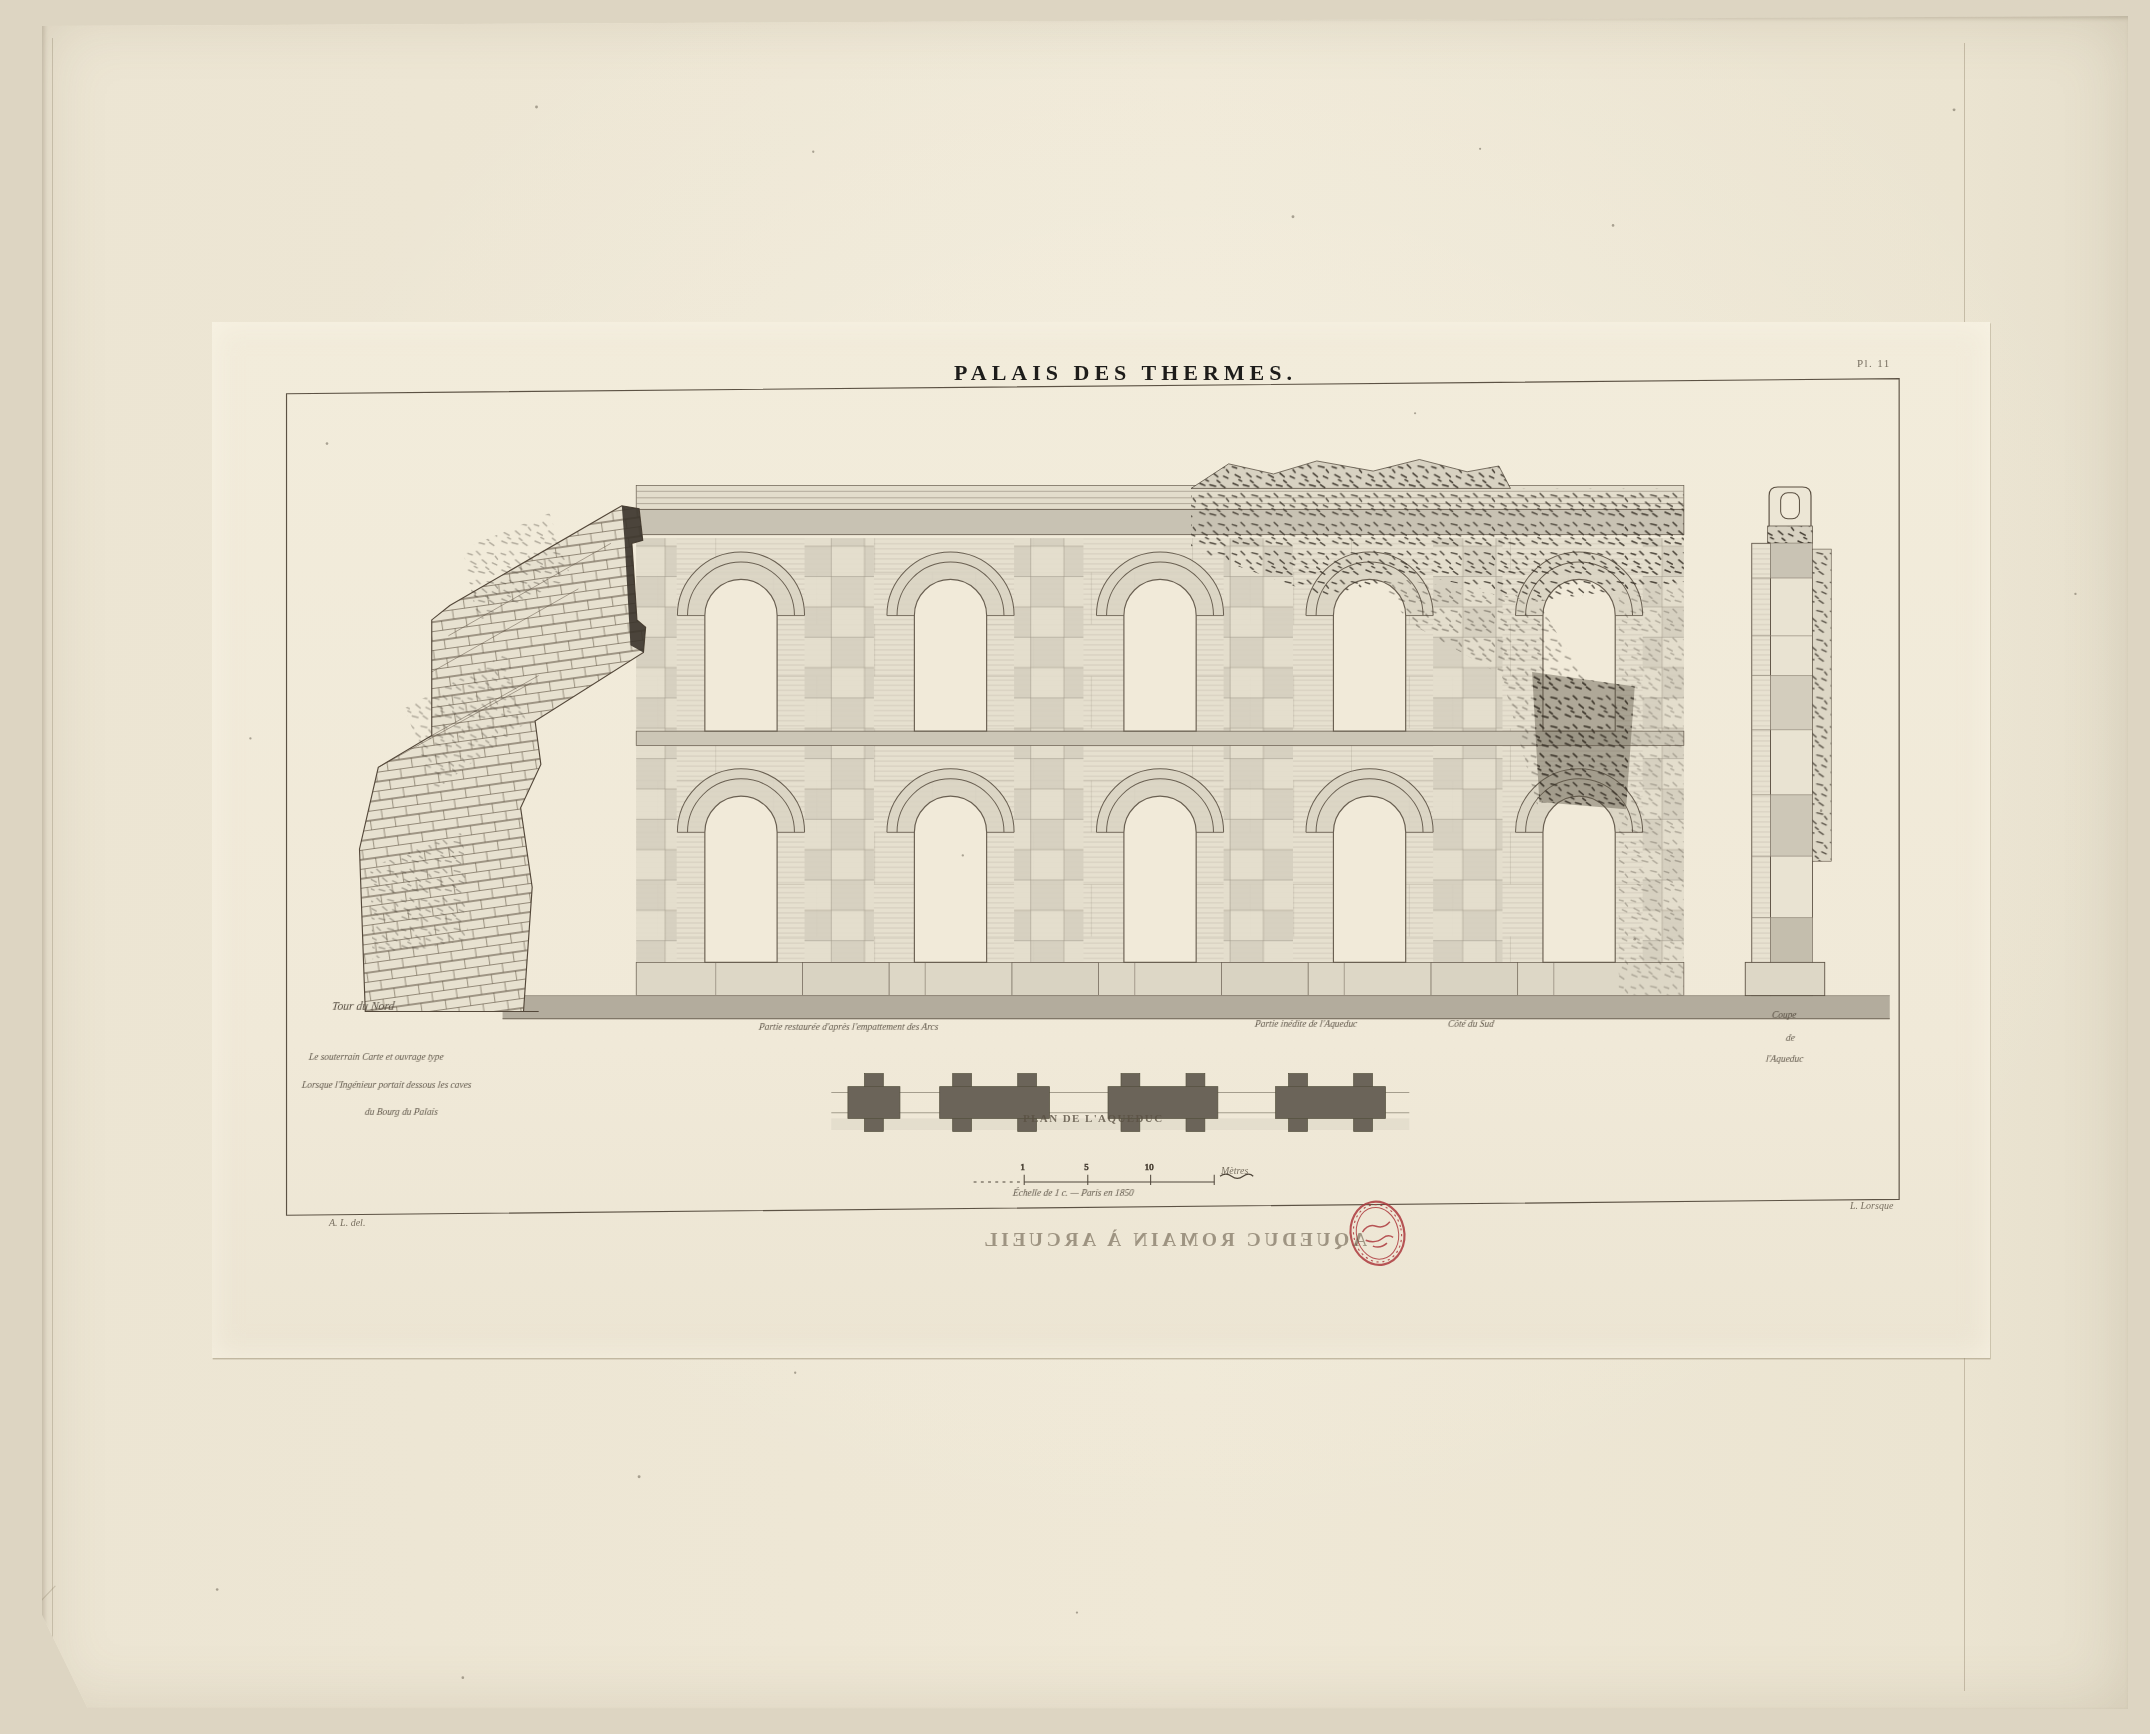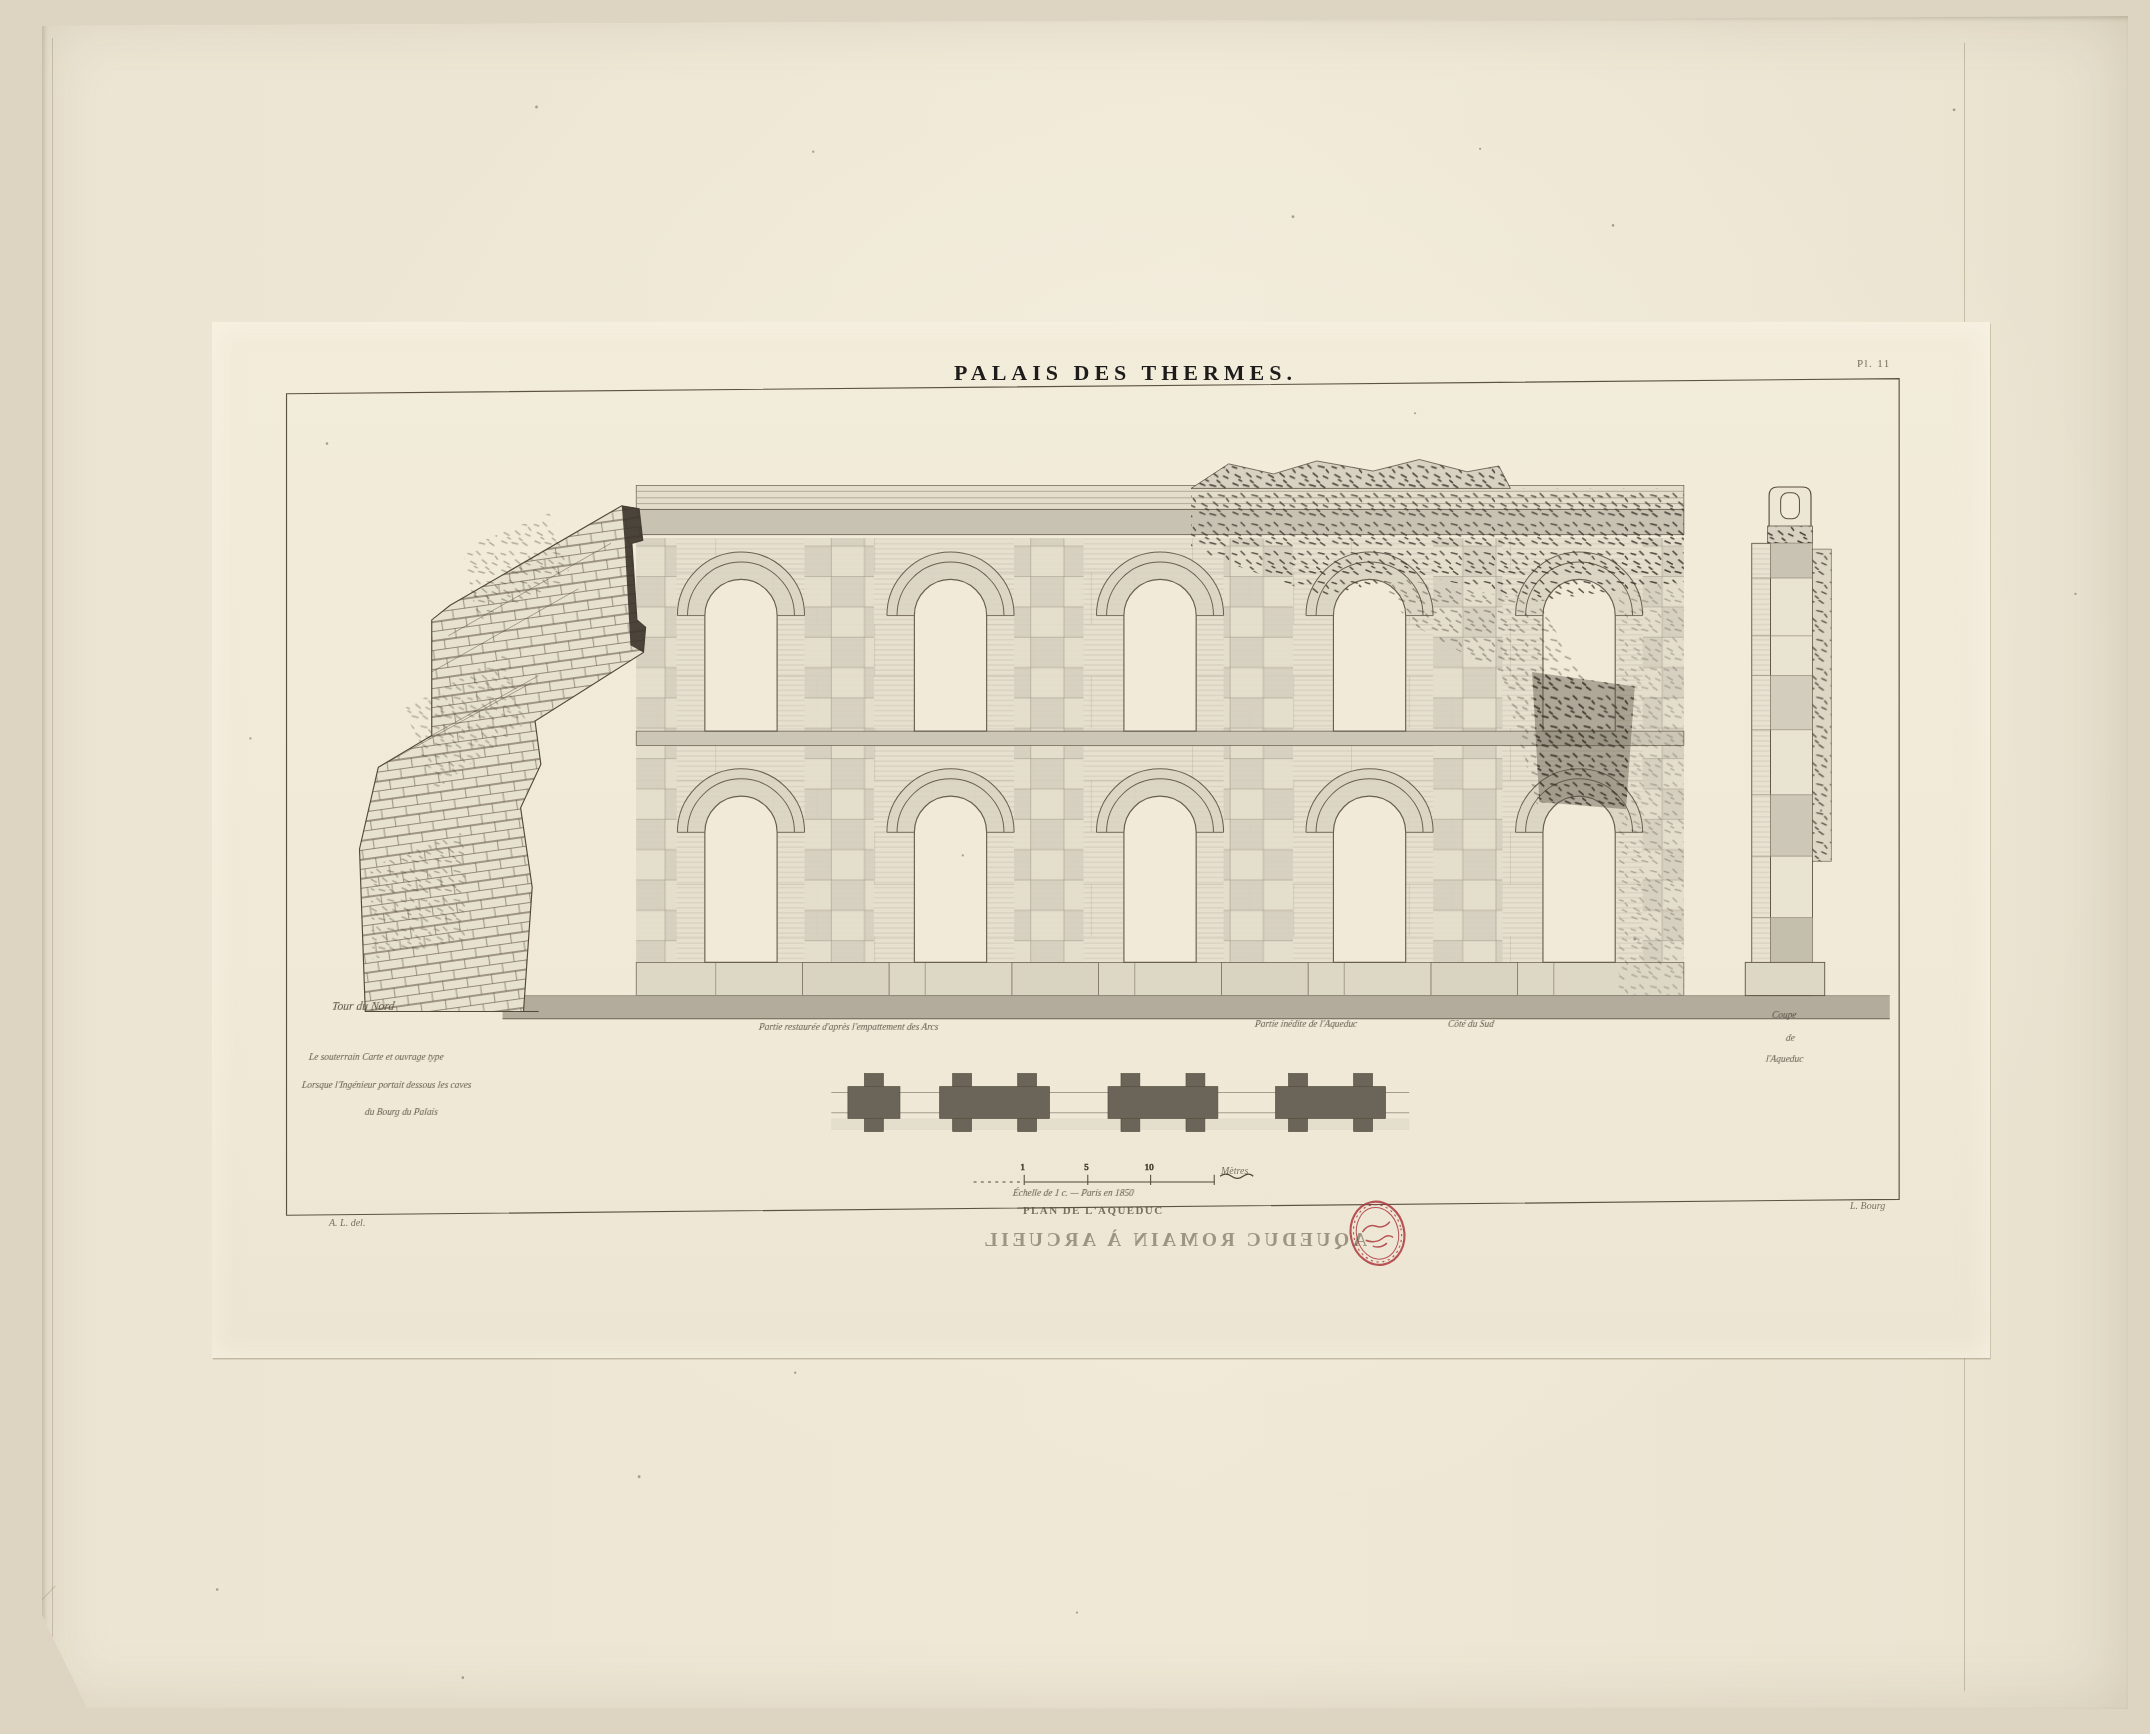"PLAN DE L'AQUEDUC" div.txt { top: 1204px -> 1112px }
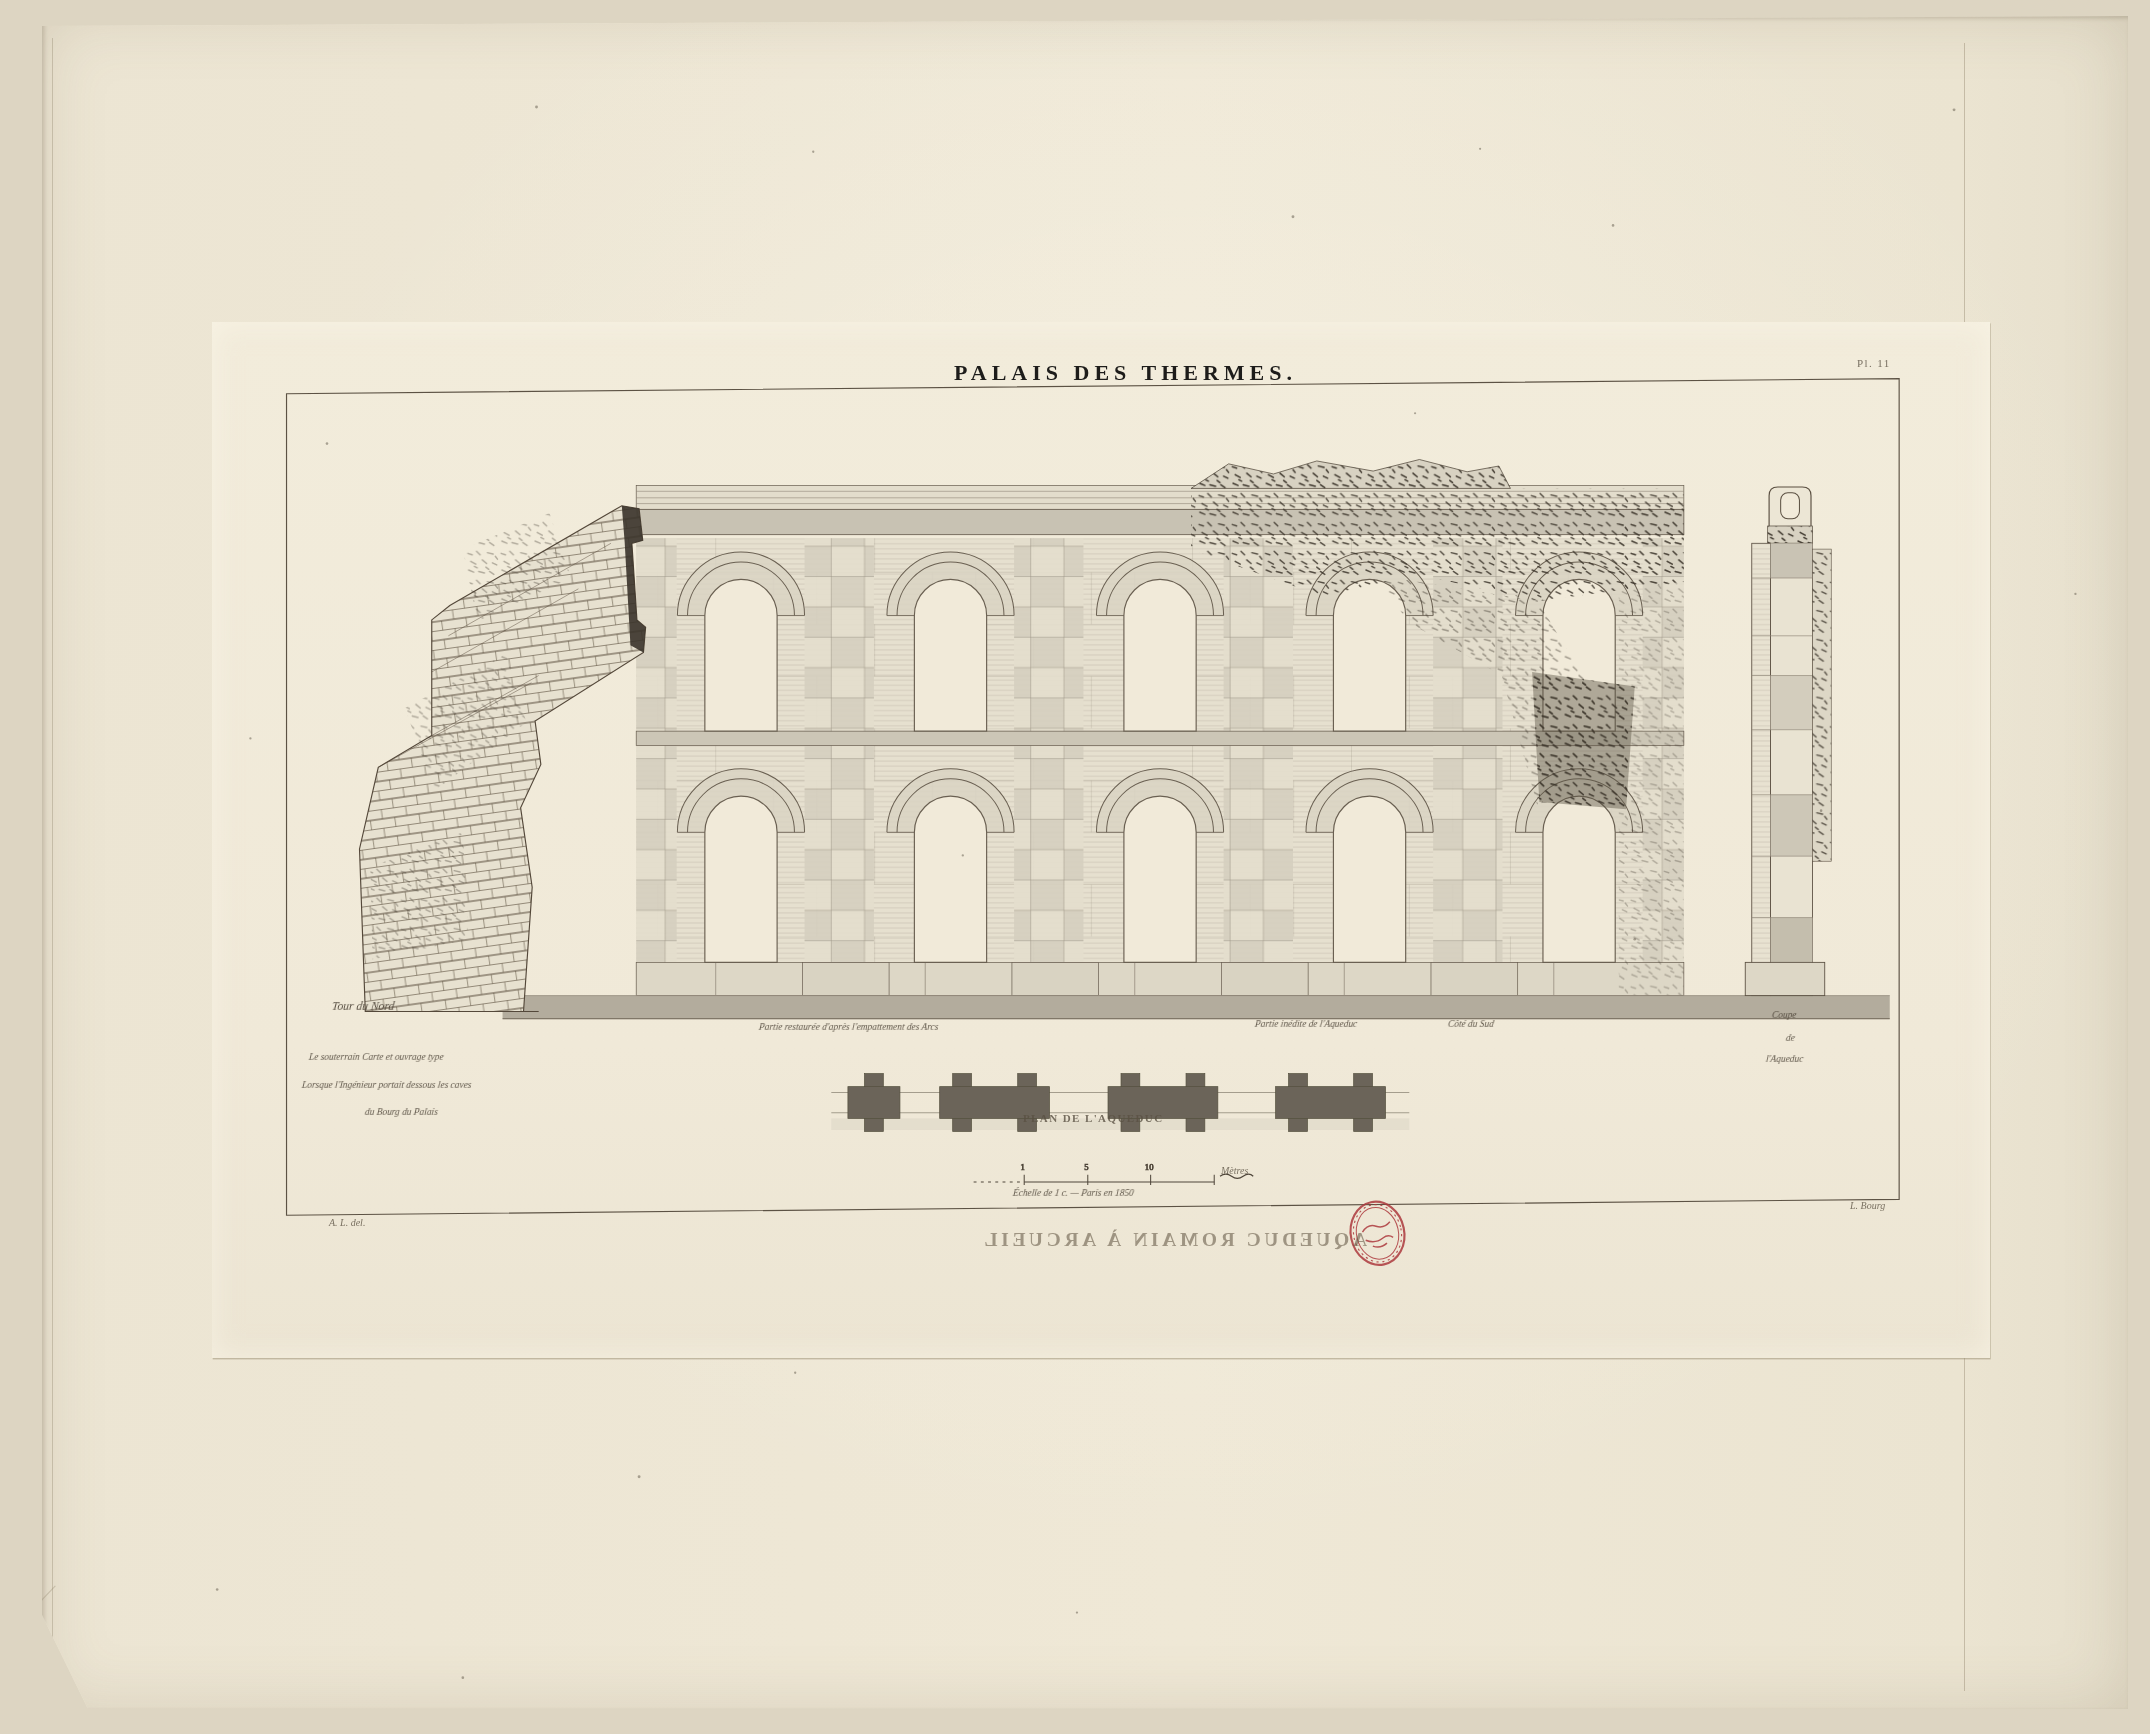"L. Bourg" div.txt { text: Bourg -> Lorsque }
